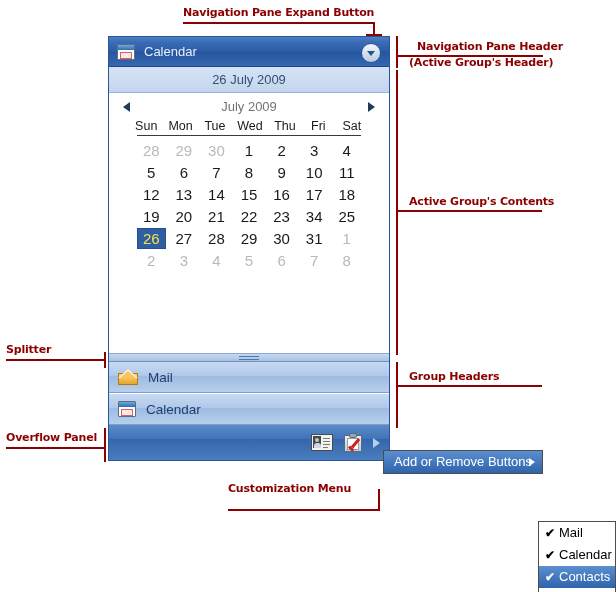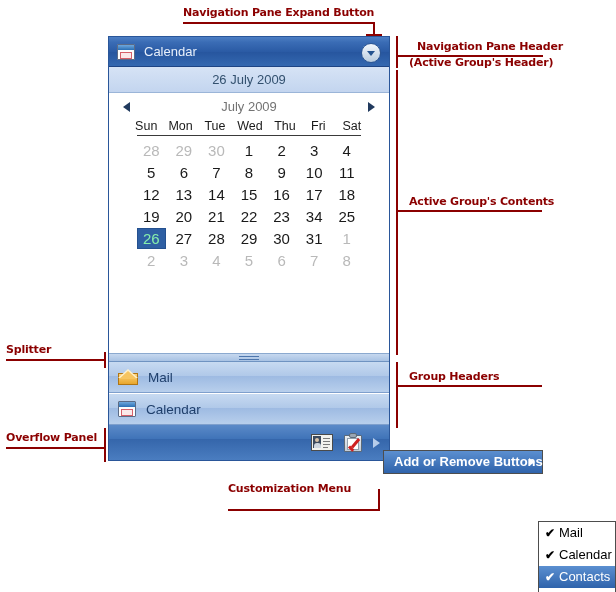"26" .day .sel { color: #86efac -> #fde047 }
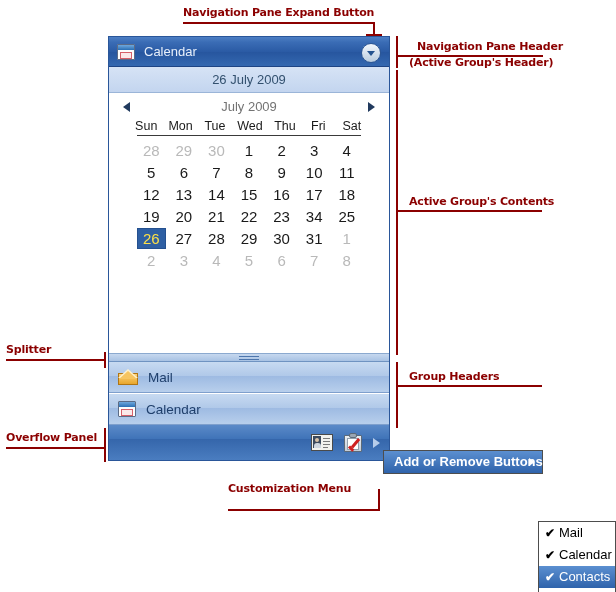"Add or Remove Buttons" .mi.sel { font-weight: bold -> normal }
